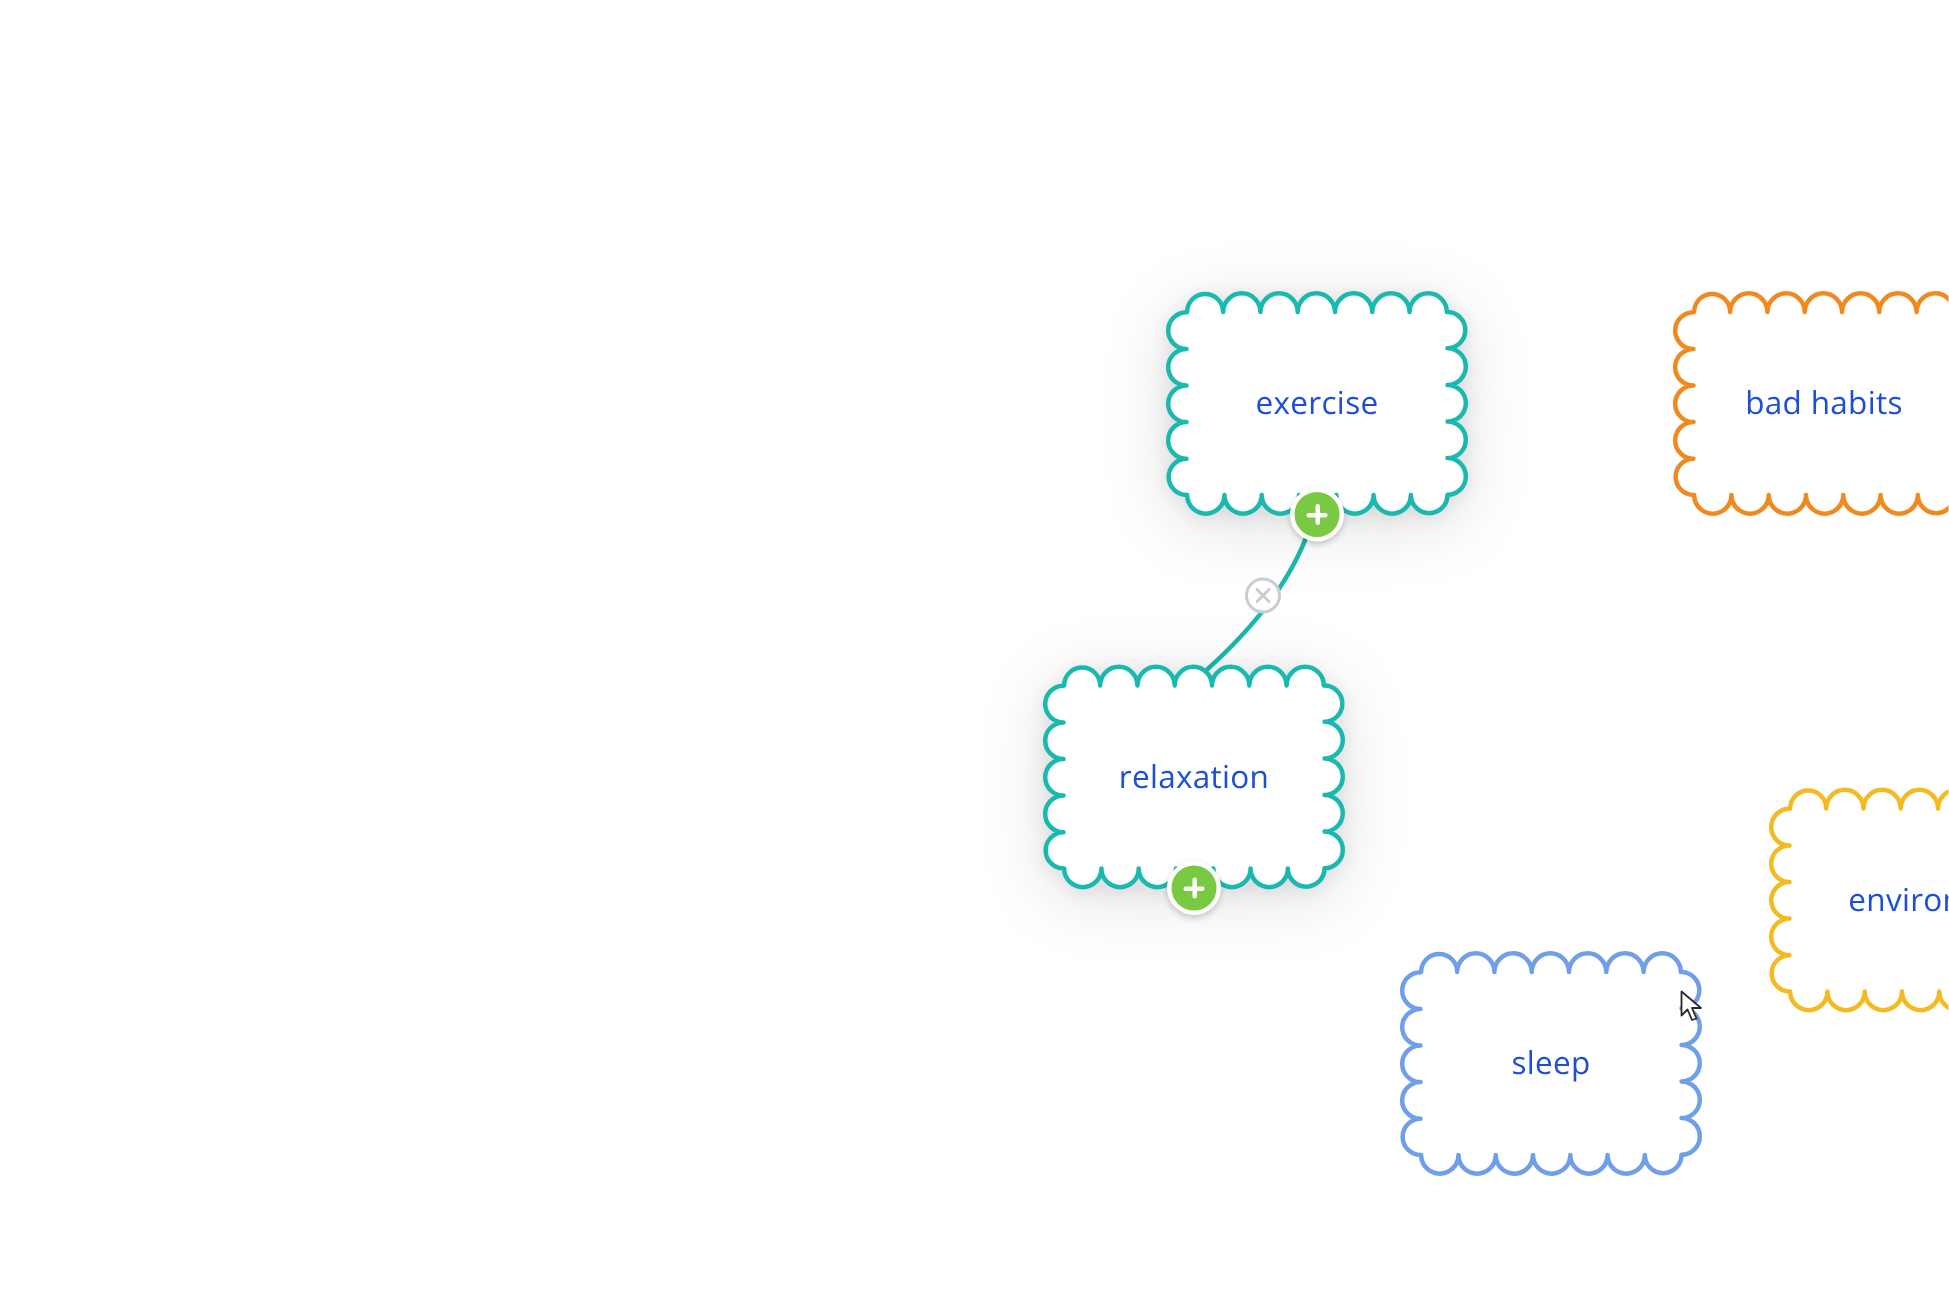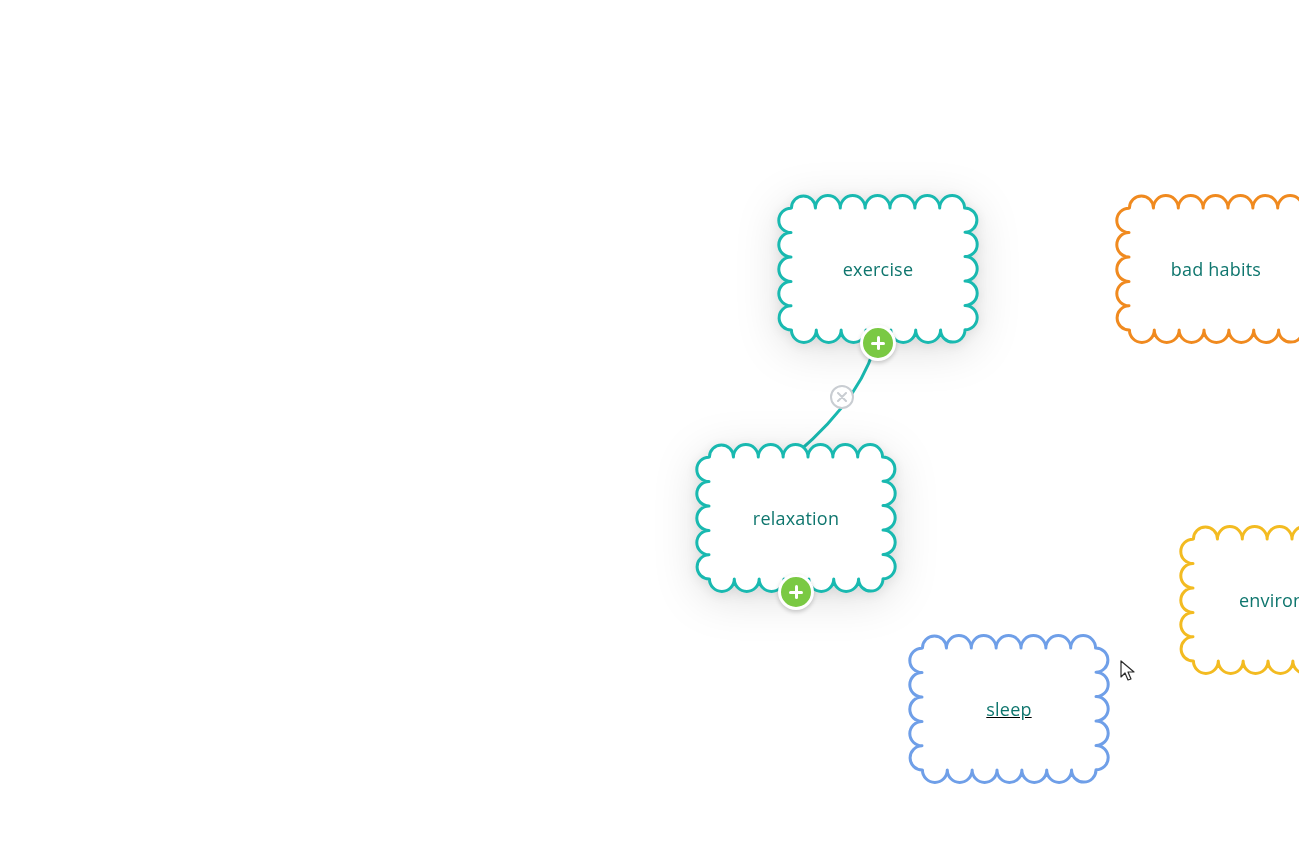"exercise" .cloud { color: #0f766e -> #1d4ed8; font-size: 18px -> 21px }
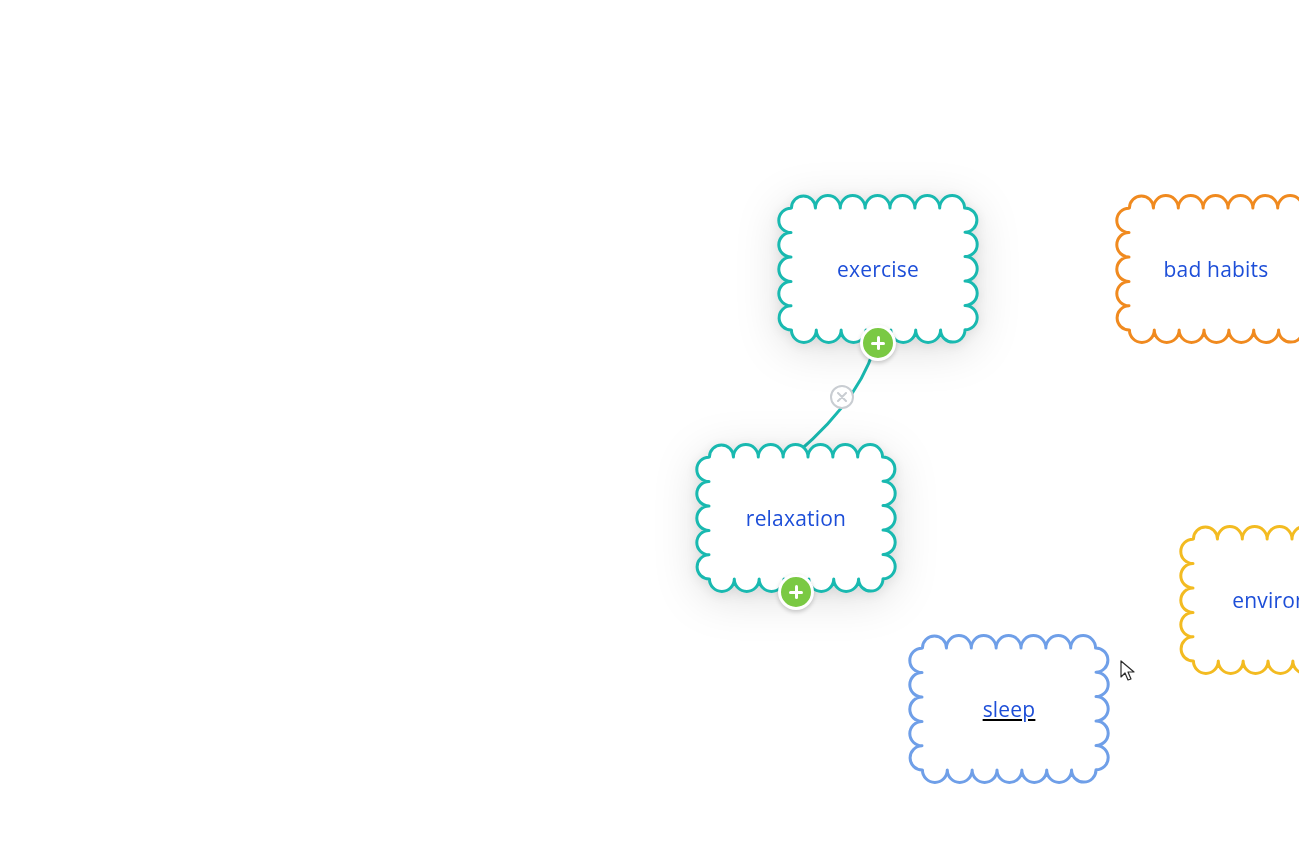"sleep" div.node { left: 907px -> 932px; text-decoration: underline -> none }
